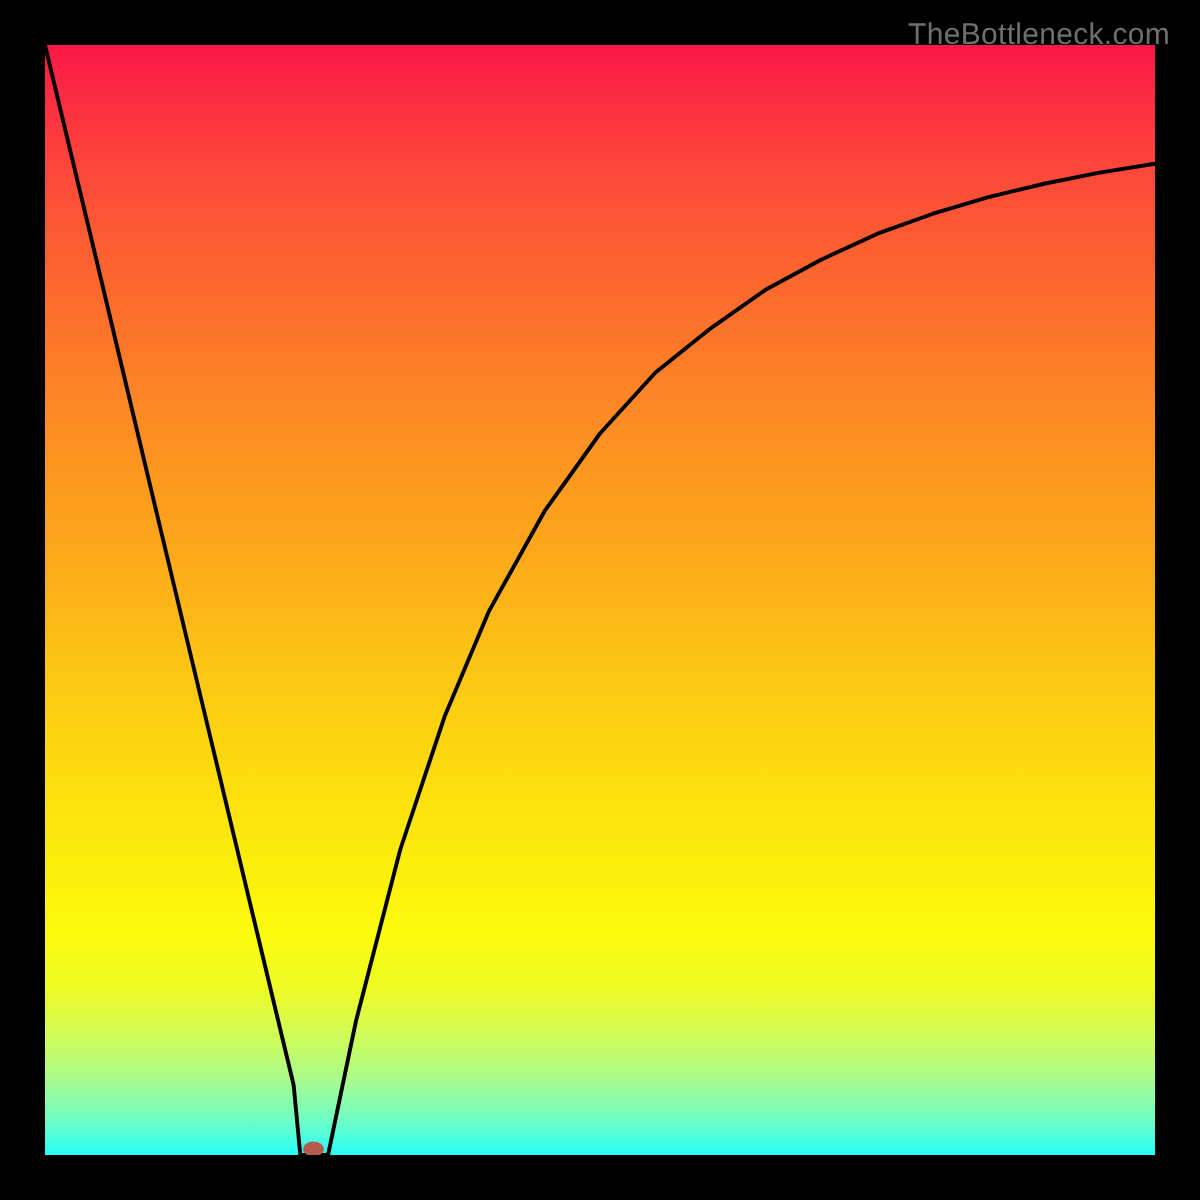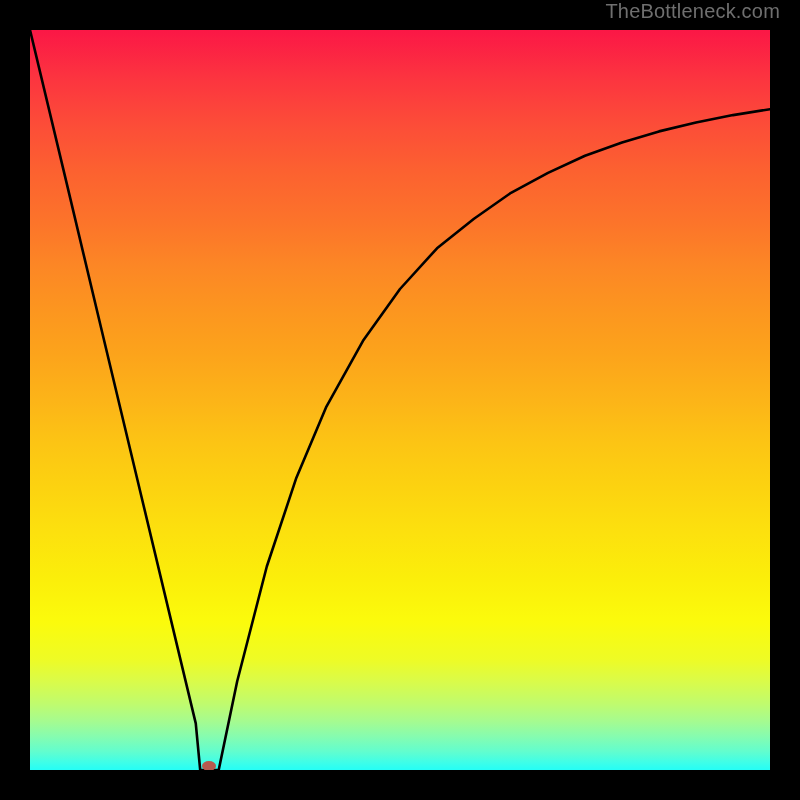"TheBottleneck.com" .attribution { top: 0 -> 12px }
